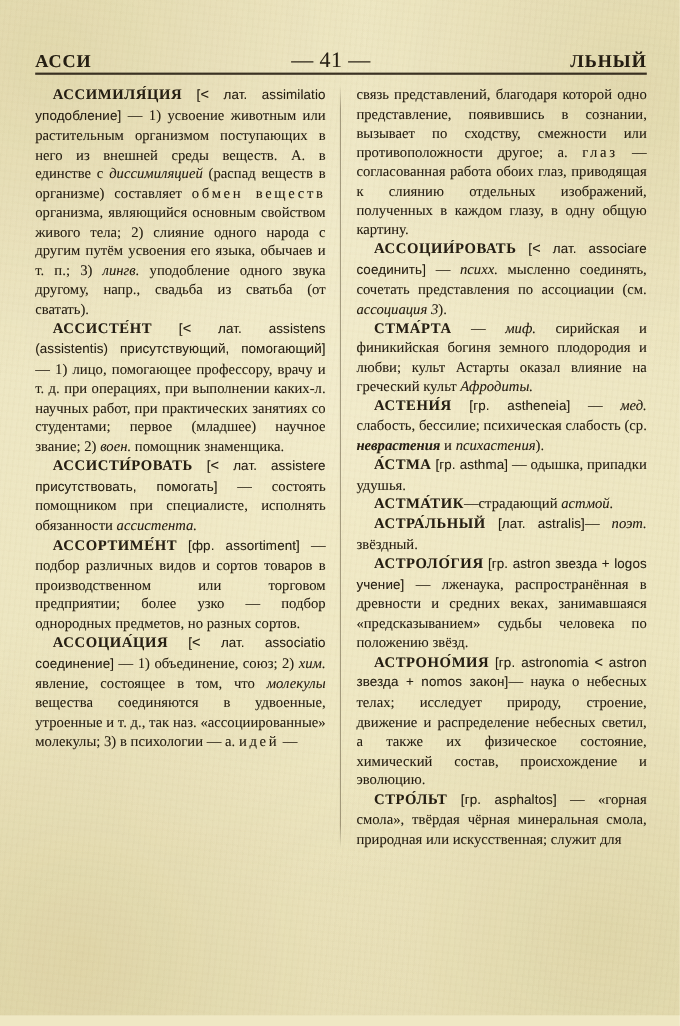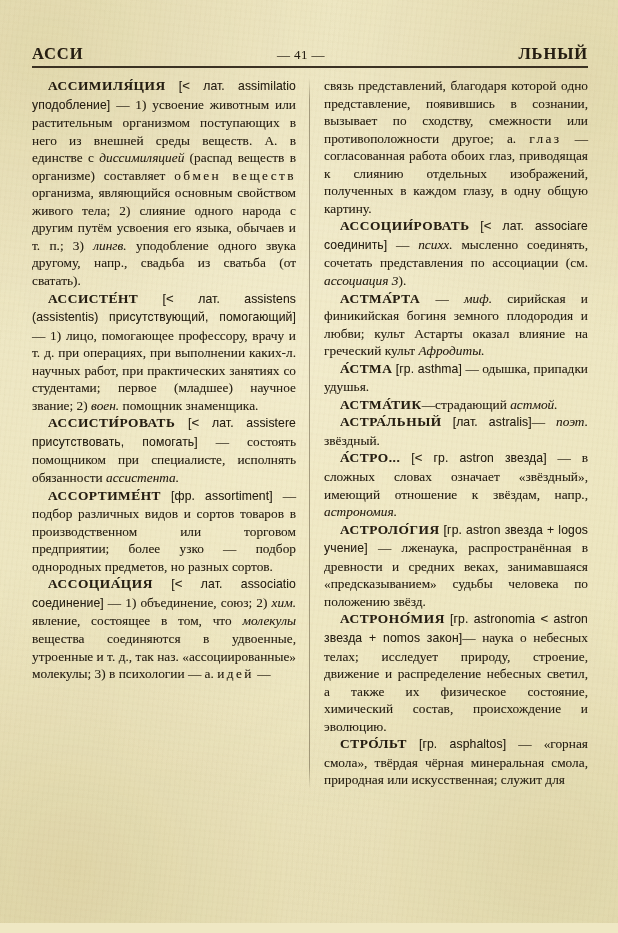"— 41 —" .runhead .folio { font-size: 13px -> 20px }
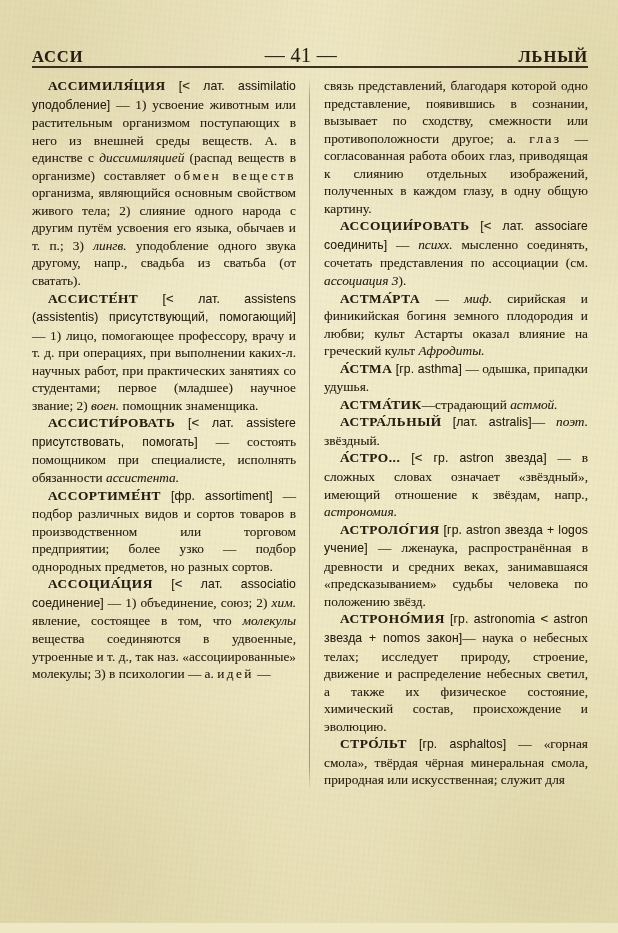"АСТМА́РТА" span.hw { text: АСТМА́РТА -> СТМА́РТА }
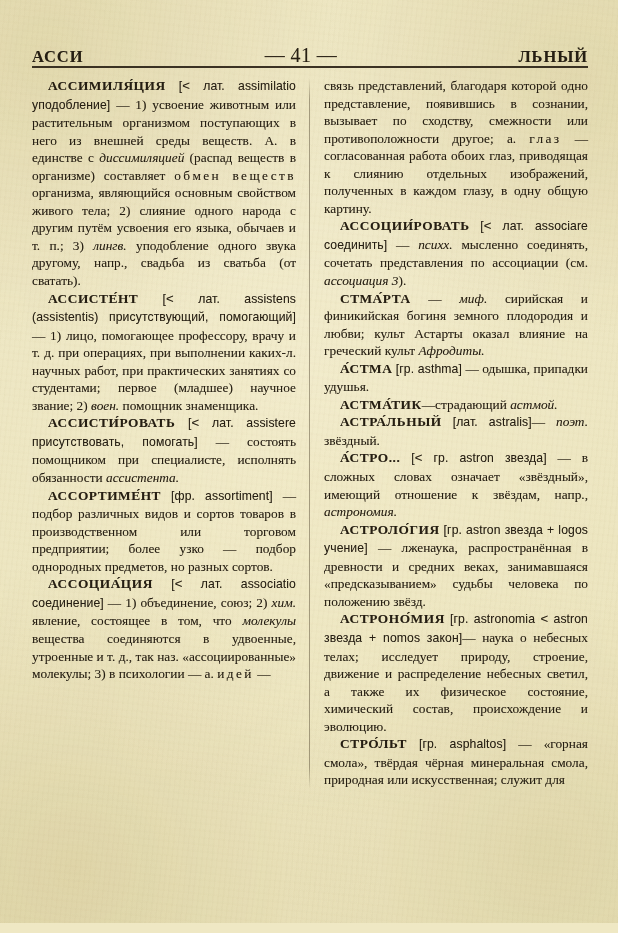"АСТЕНИ́Я [гр. astheneia] — мед." p.entry { html: none -> <p><span>АСТЕНИ́Я</span> <span>[гр. astheneia]</span><span> — <span>мед.</span> слабость, бессилие; психическая слабость (ср. <span>неврастения</span> и <span>психастения</span>).</span></p> }
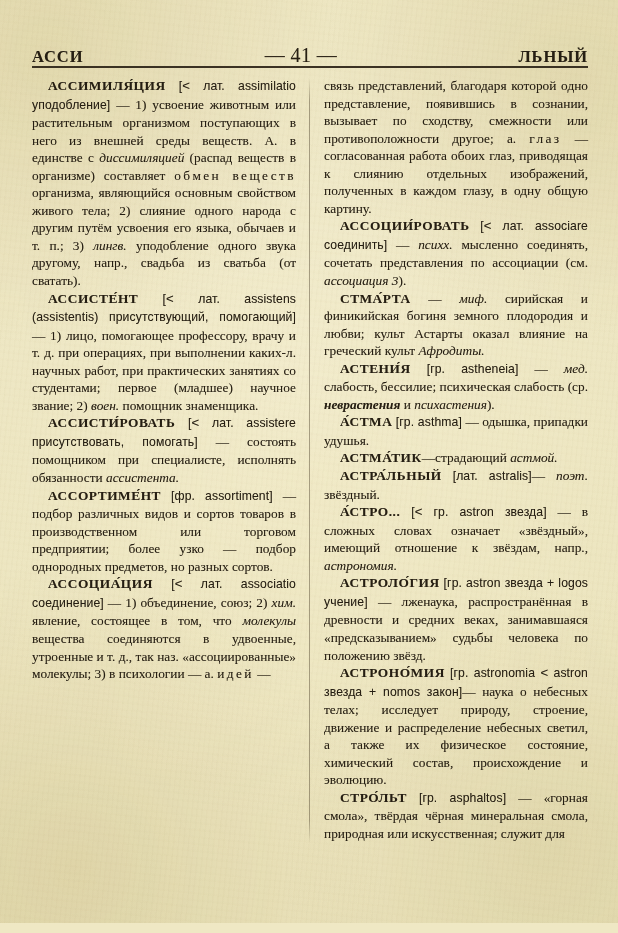"А́СТРО... [< гр. astron звезда]" p.entry { html: <p><span>А́СТРО...</span> <span>[<span>&lt;</span> гр. astron звезда]</span><span> — в сложных словах означает «звёздный», имеющий отношение к звёздам, напр., <span>астрономия.</span></span></p> -> none }
